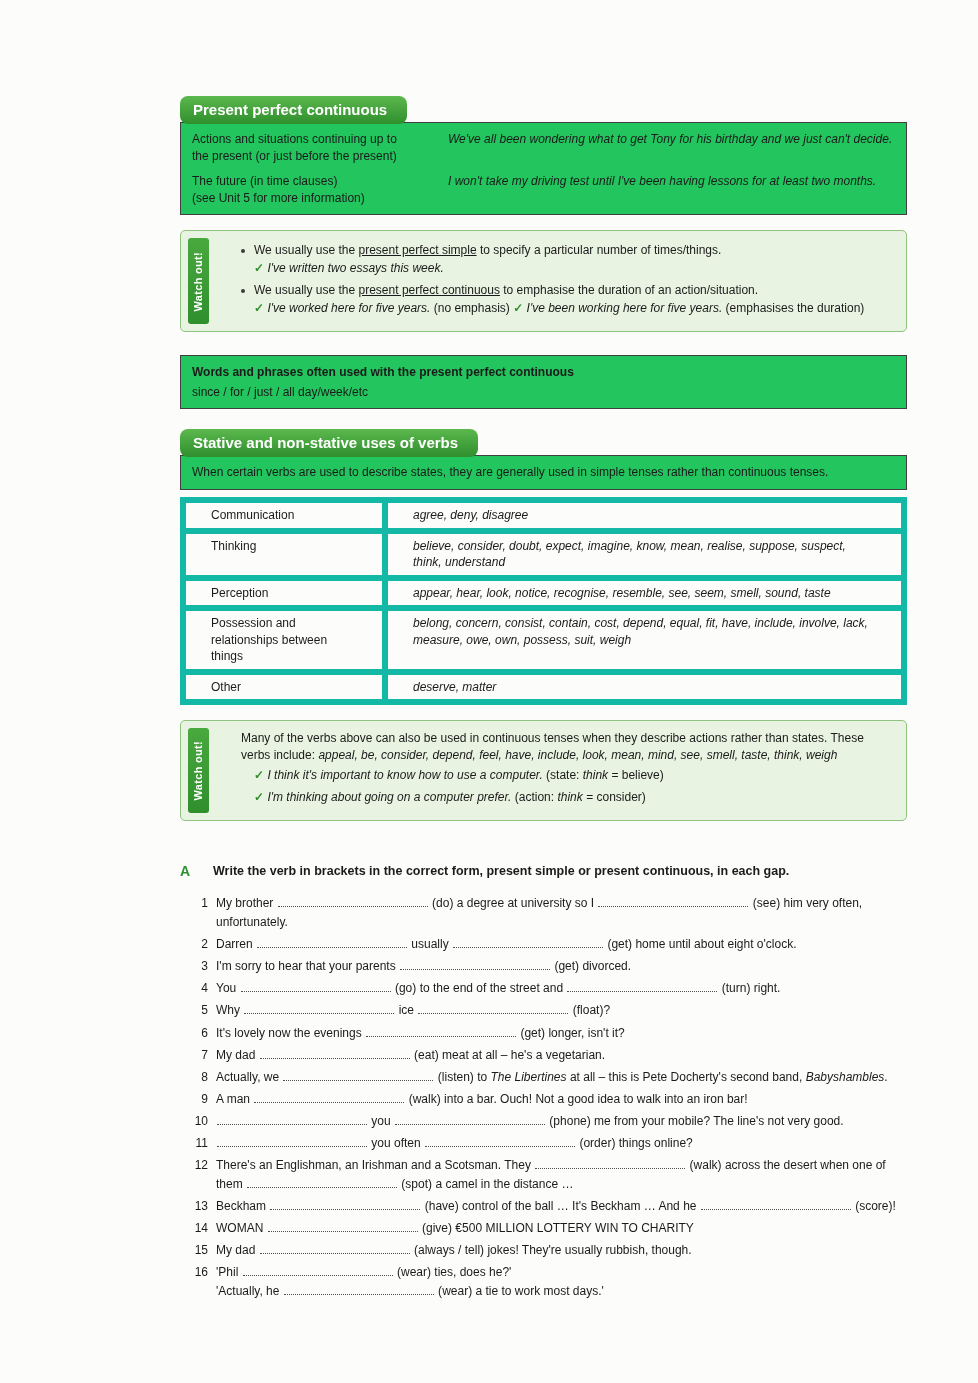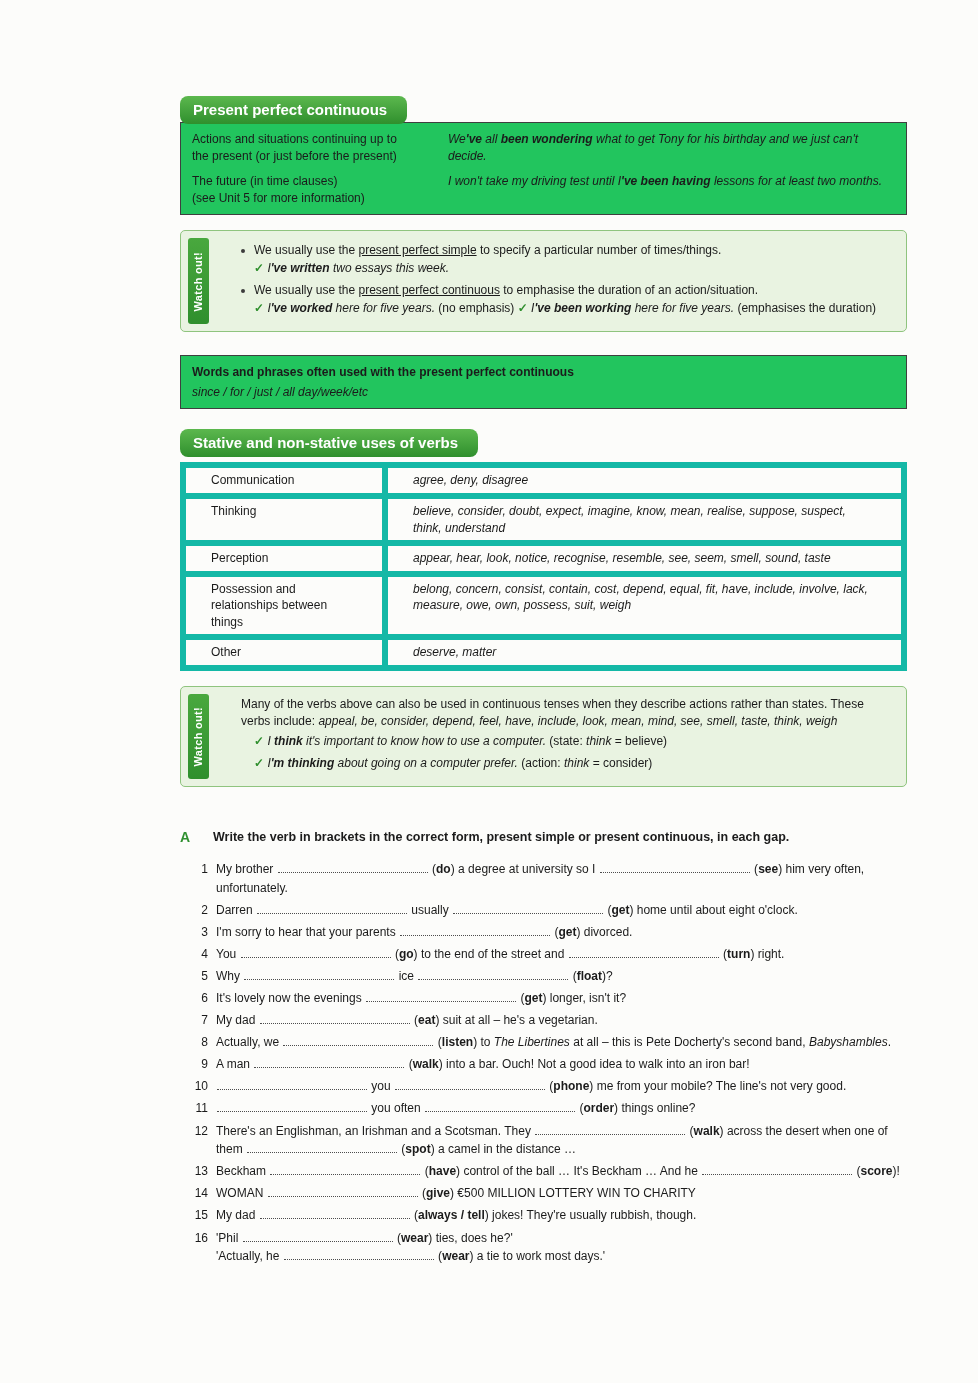"'ve" .b { font-weight: 700 -> 400 }
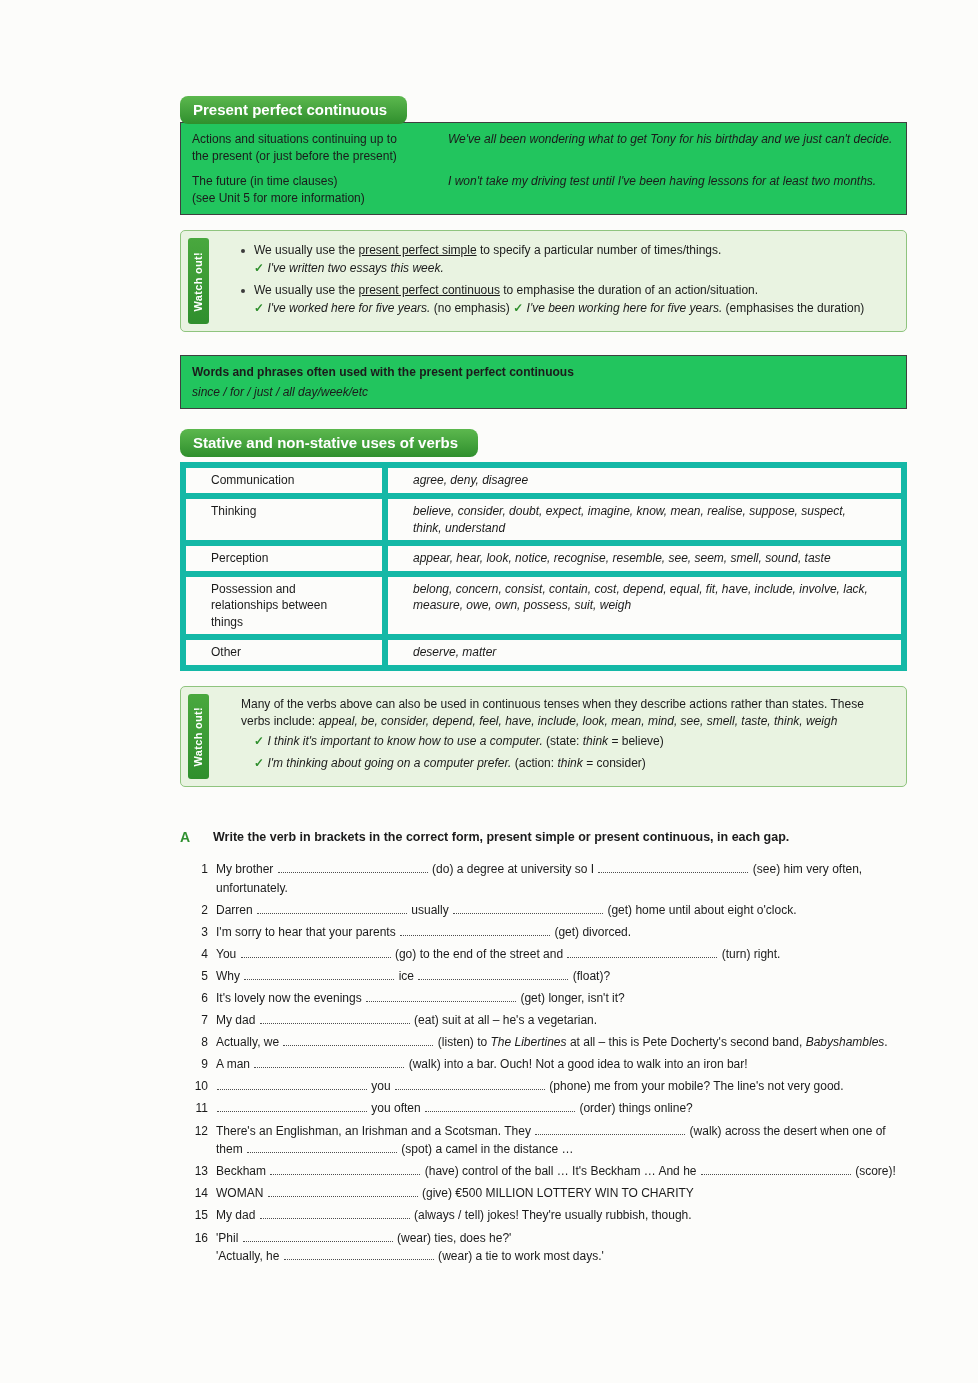"since / for / just" .wp-line { font-style: italic -> none }
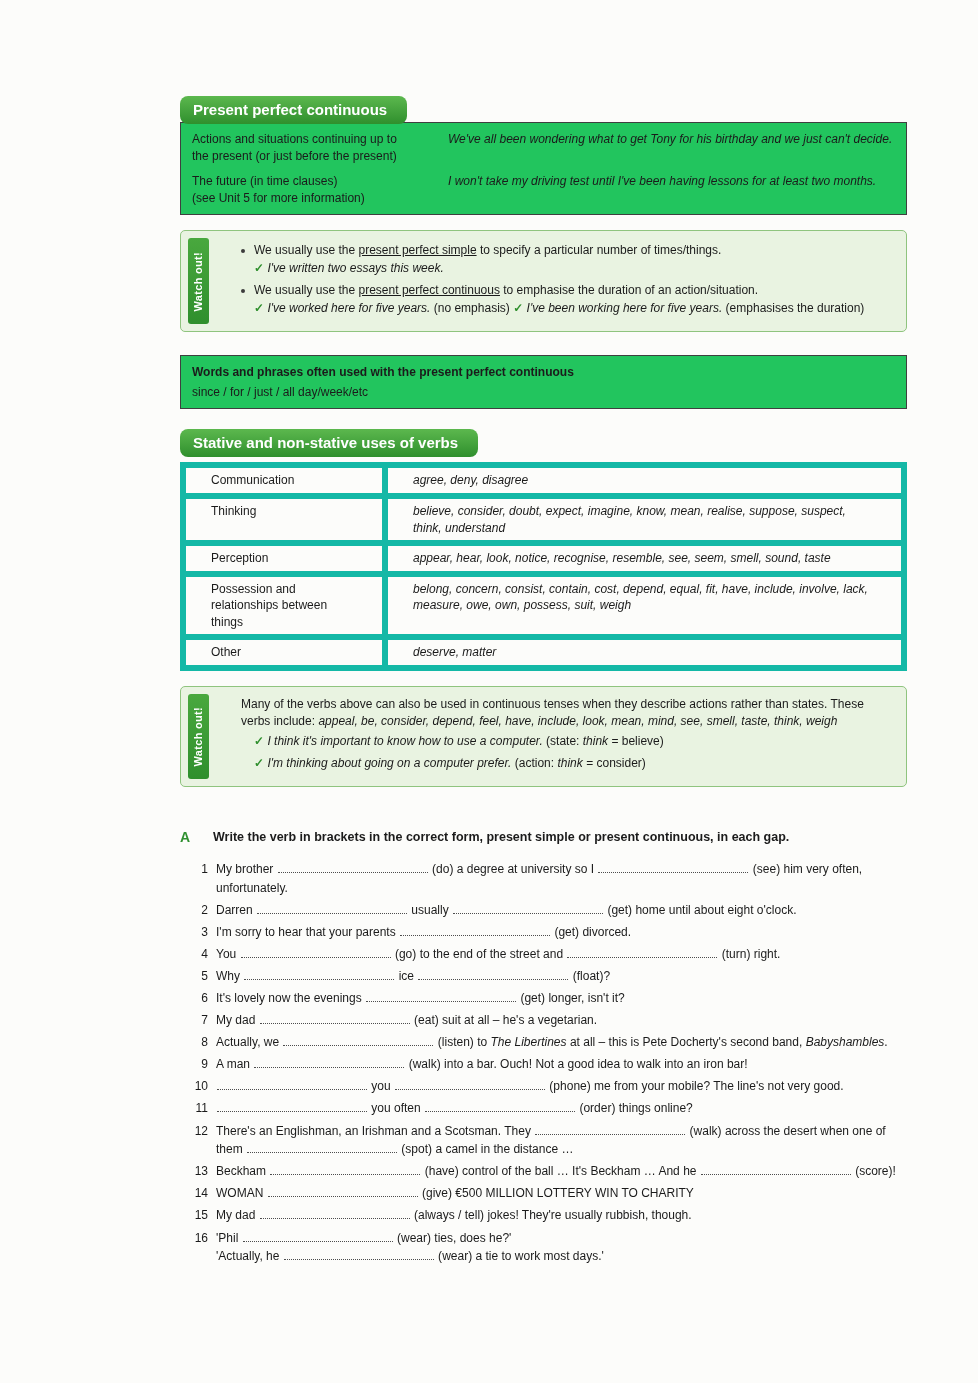"When certain verbs are used" div.gbox { html: none -> <div>When certain verbs are used to describe states, they are generally used in simple tenses rather than continuous tenses.</div> }
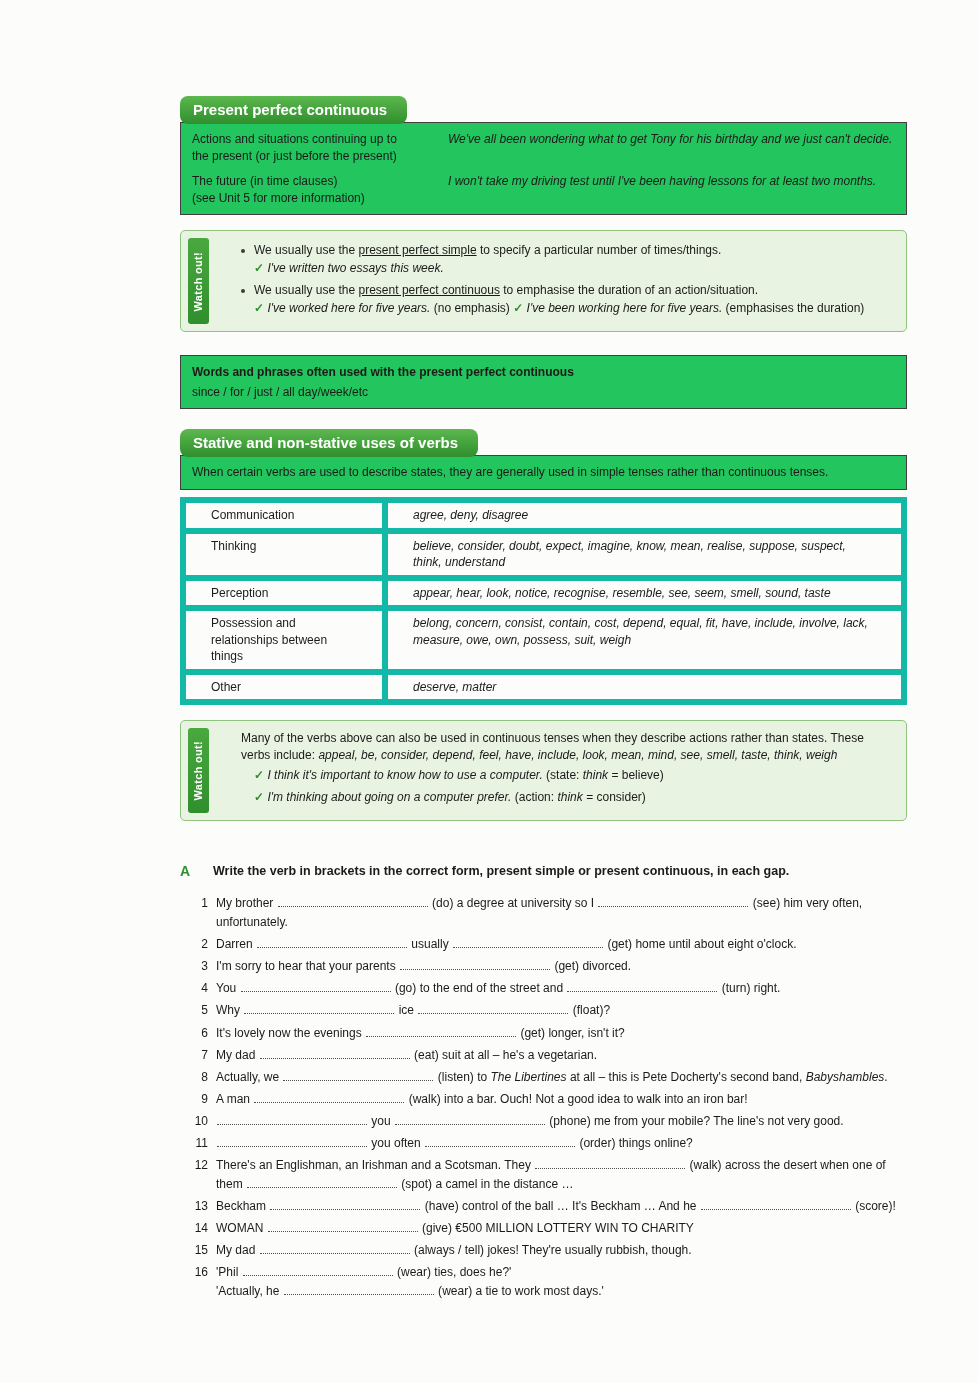") suit at all –" span { text: suit -> meat }
